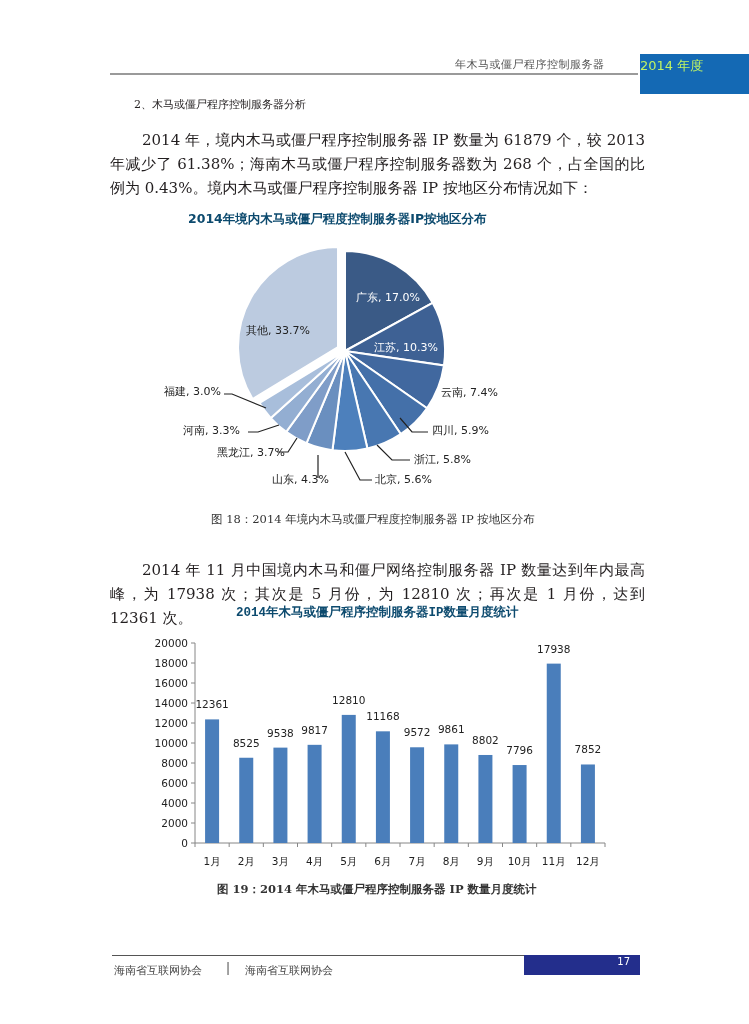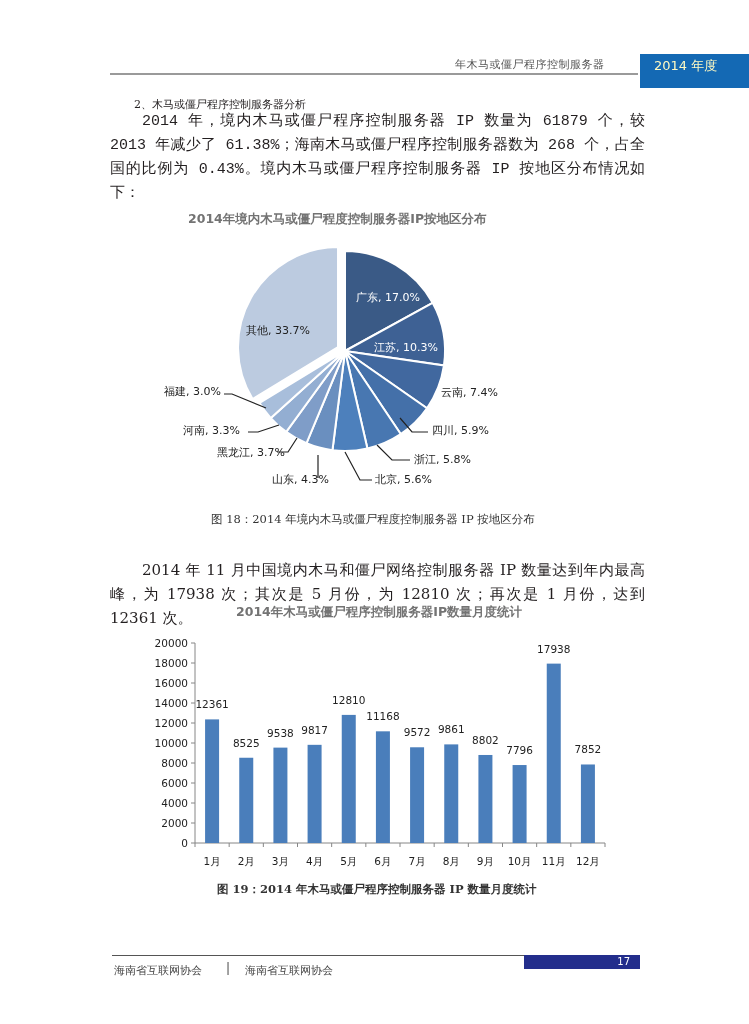"2014 年度" .header-tab { color: #fef9c3 -> #bef264; height: 34px -> 40px; padding-left: 14px -> none }
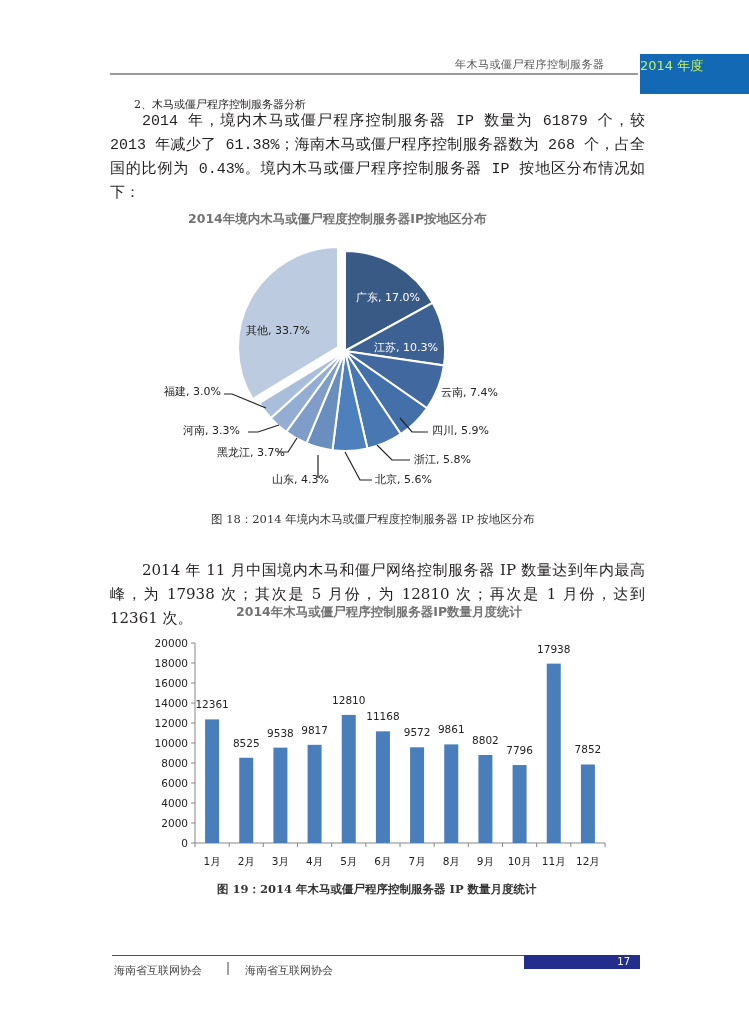"2014 年，境内木马或僵尸程序控制服务器 IP 数量为 61879" .p1 { font-family: Liberation Mono, monospace -> none; top: 110px -> 128px }
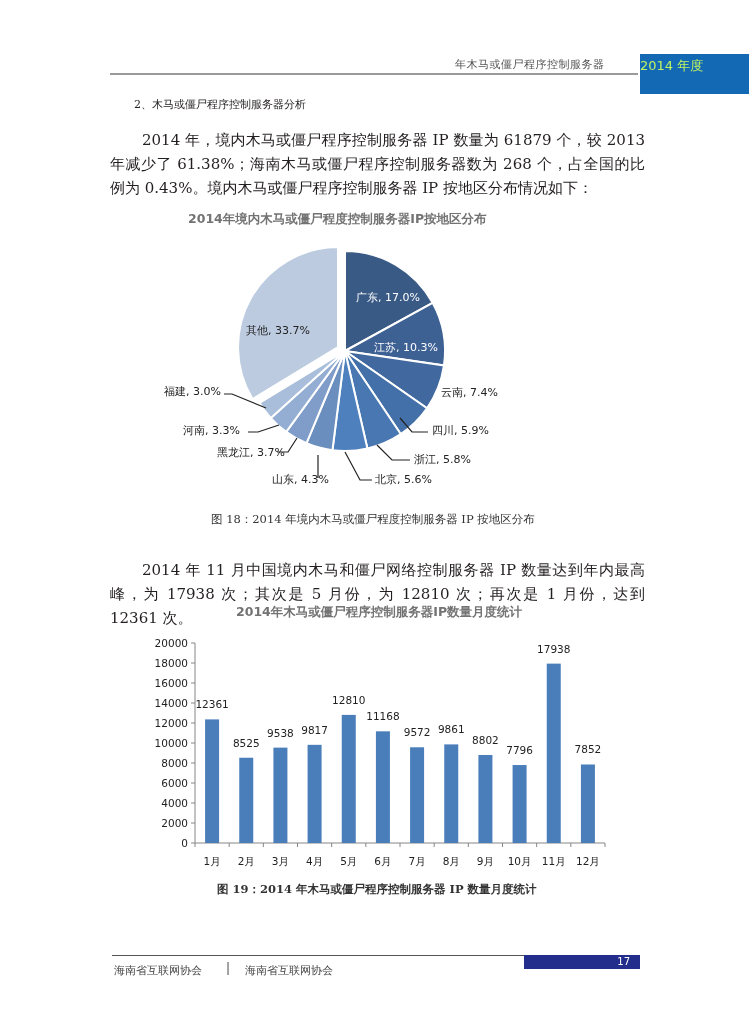"2014年境内木马或僵尸程度控制服务器IP按地区分布" .chart-title { color: #737373 -> #0c4a6e }
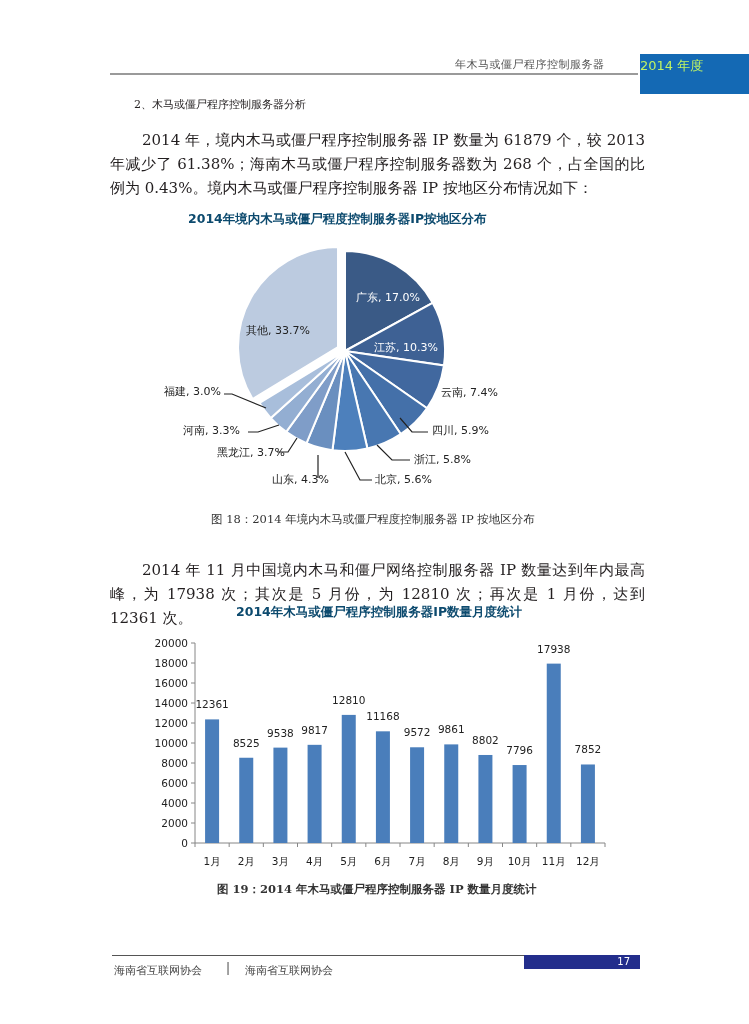"2014年木马或僵尸程序控制服务器IP数量月度统计" .bar-title { font-family: none -> Liberation Mono, monospace }
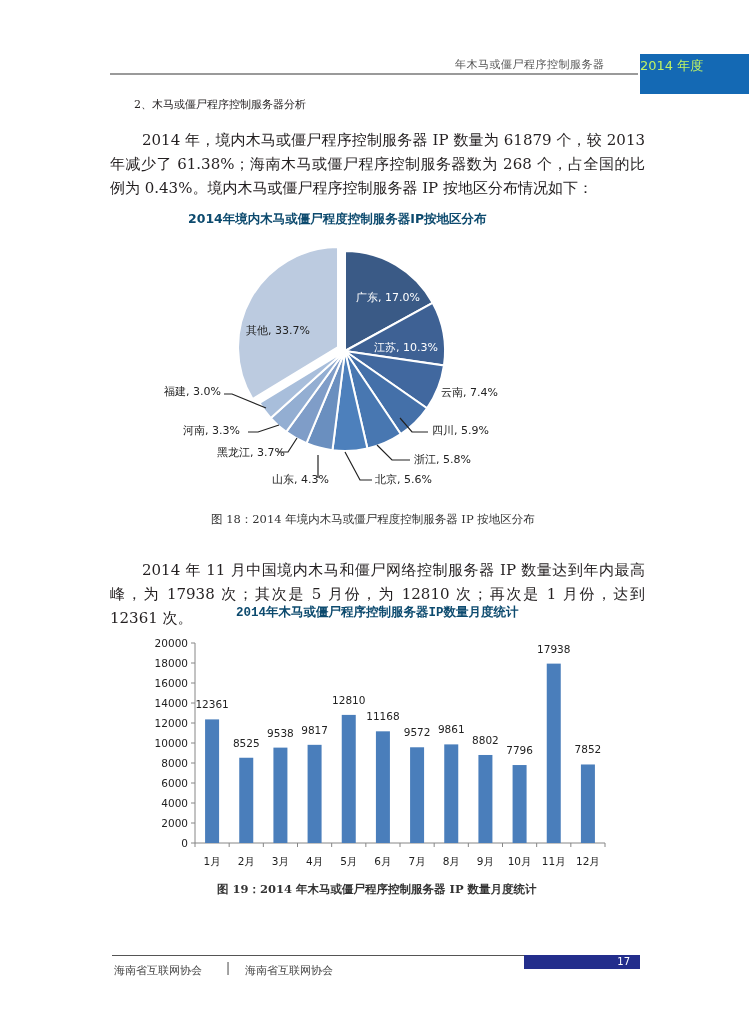"17" .page-num-box { height: 14px -> 20px }
